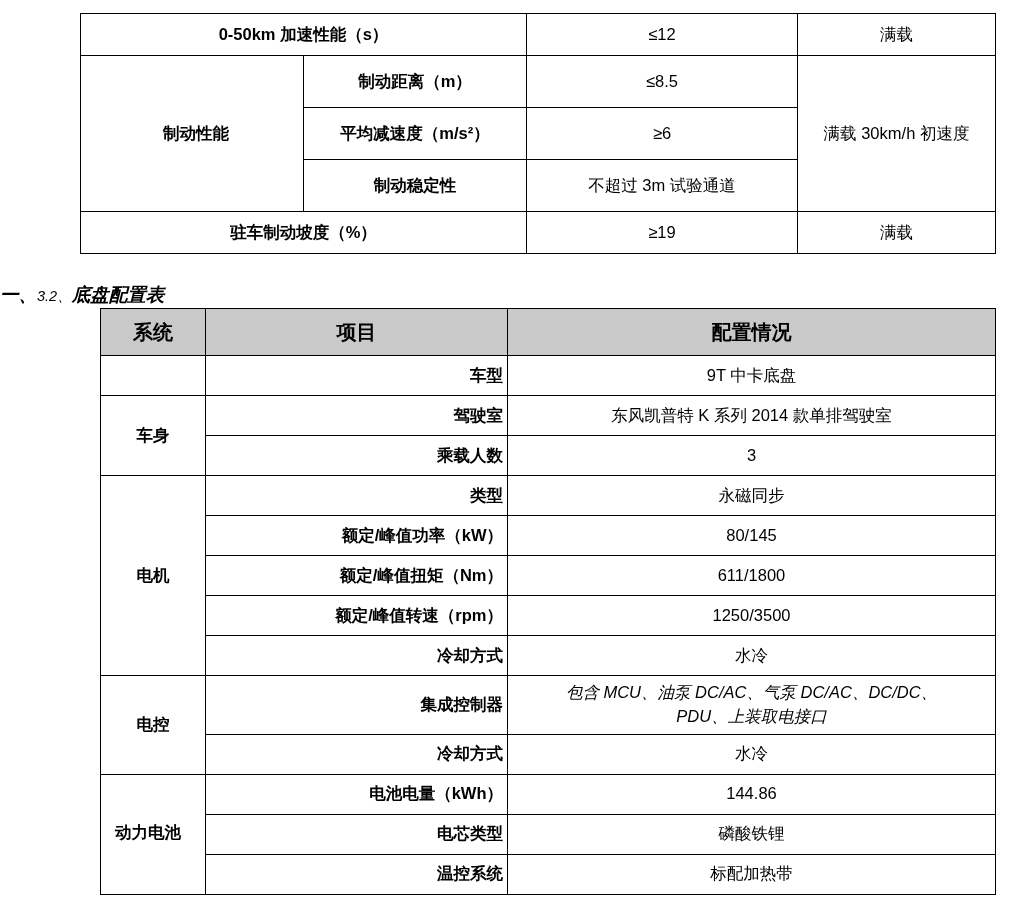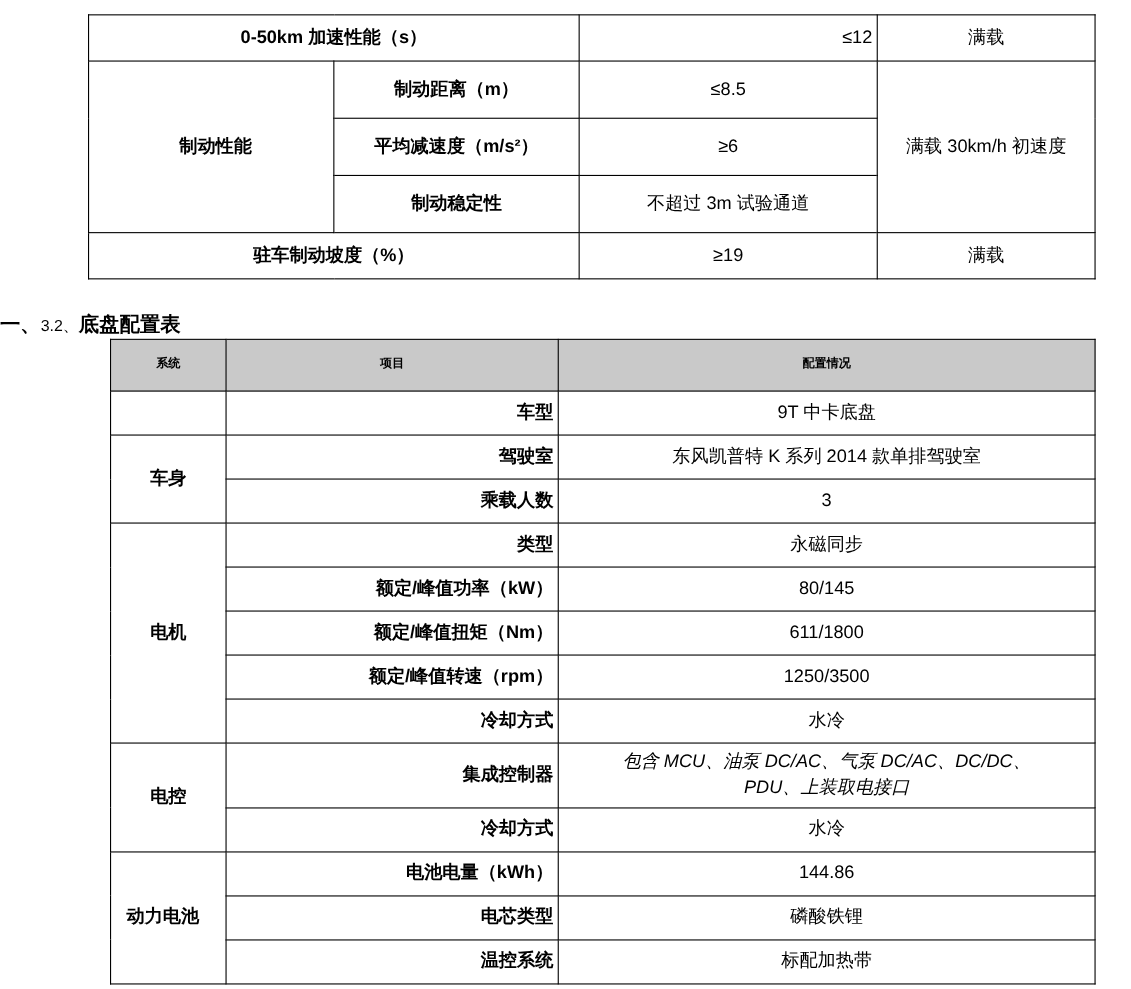"≤12" td { text-align: right -> none }
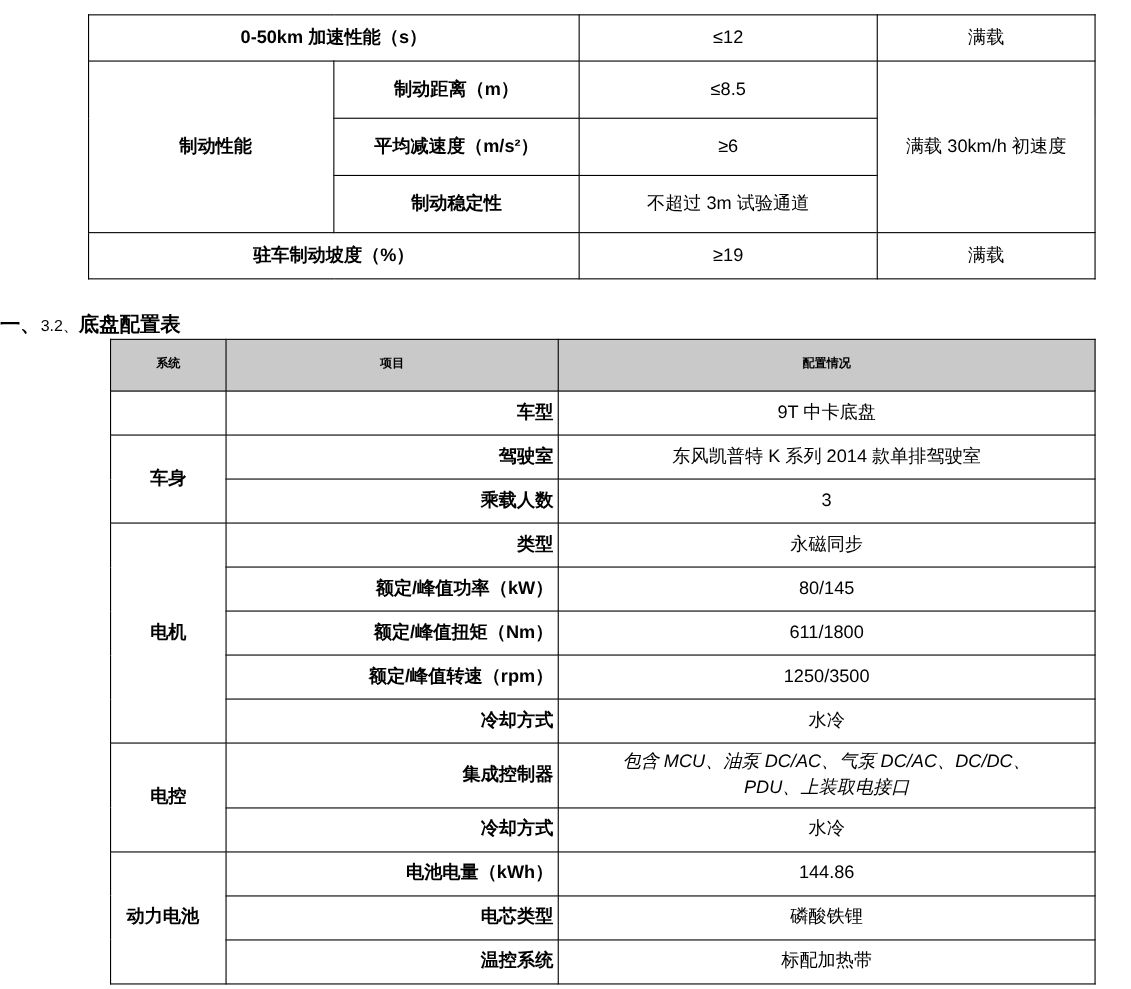"一、3.2、底盘配置表" .heading { font-style: none -> italic }
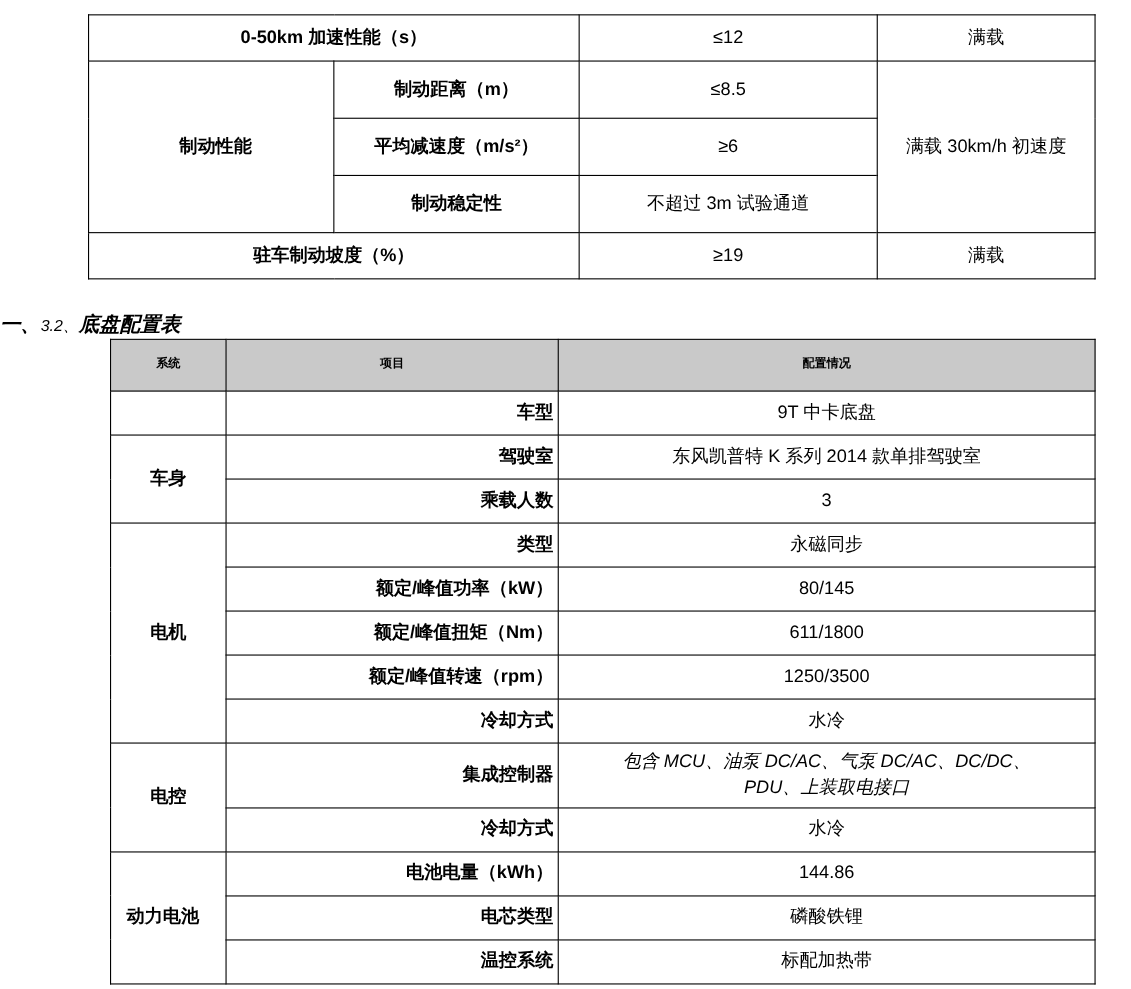"系统" .table-chassis thead th { font-size: 11px -> 20px }
